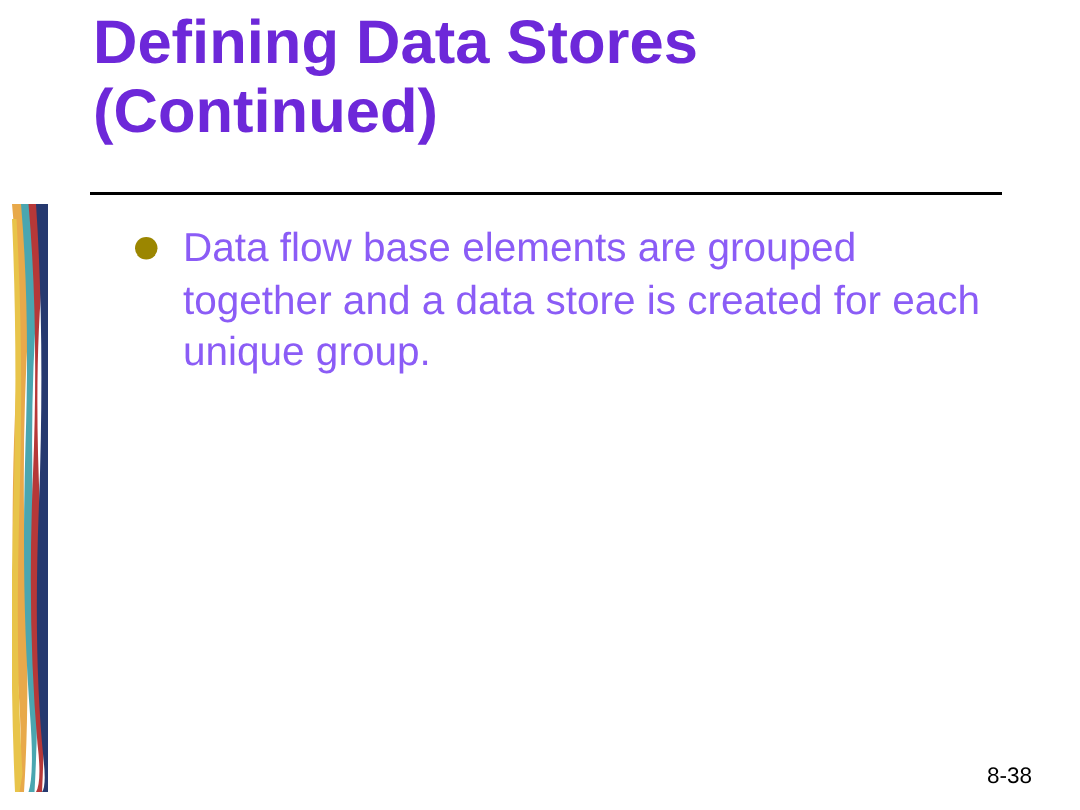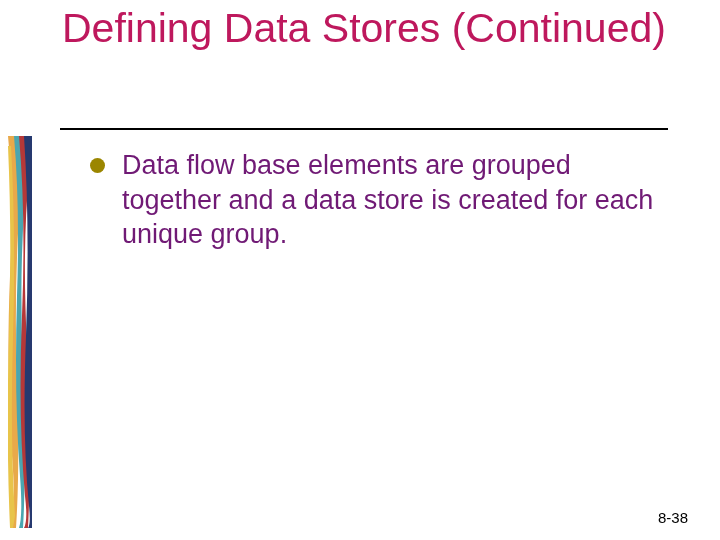"Defining Data Stores (Continued)" .title { color: #be185d -> #6d28d9; font-weight: 400 -> 700 }
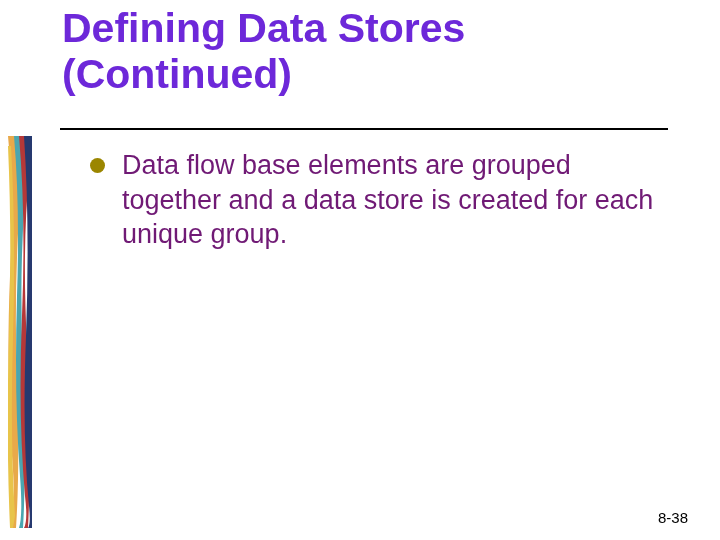"Data flow base elements are" .body { color: #701a75 -> #8b5cf6 }
